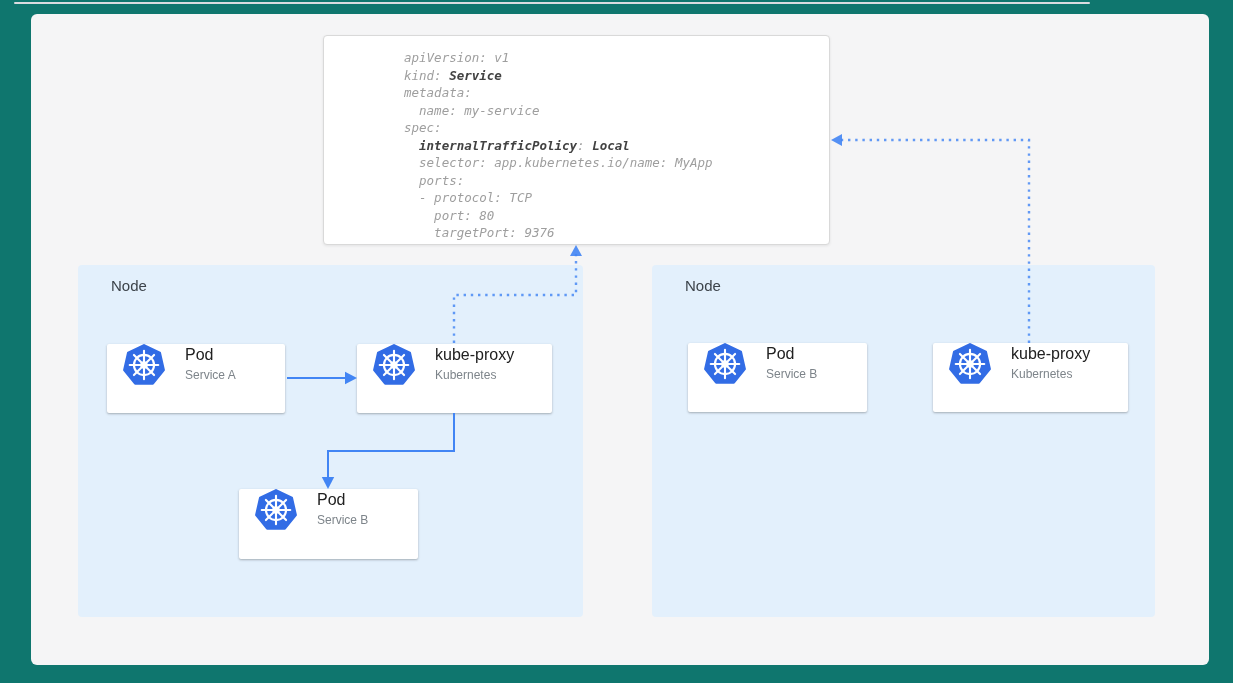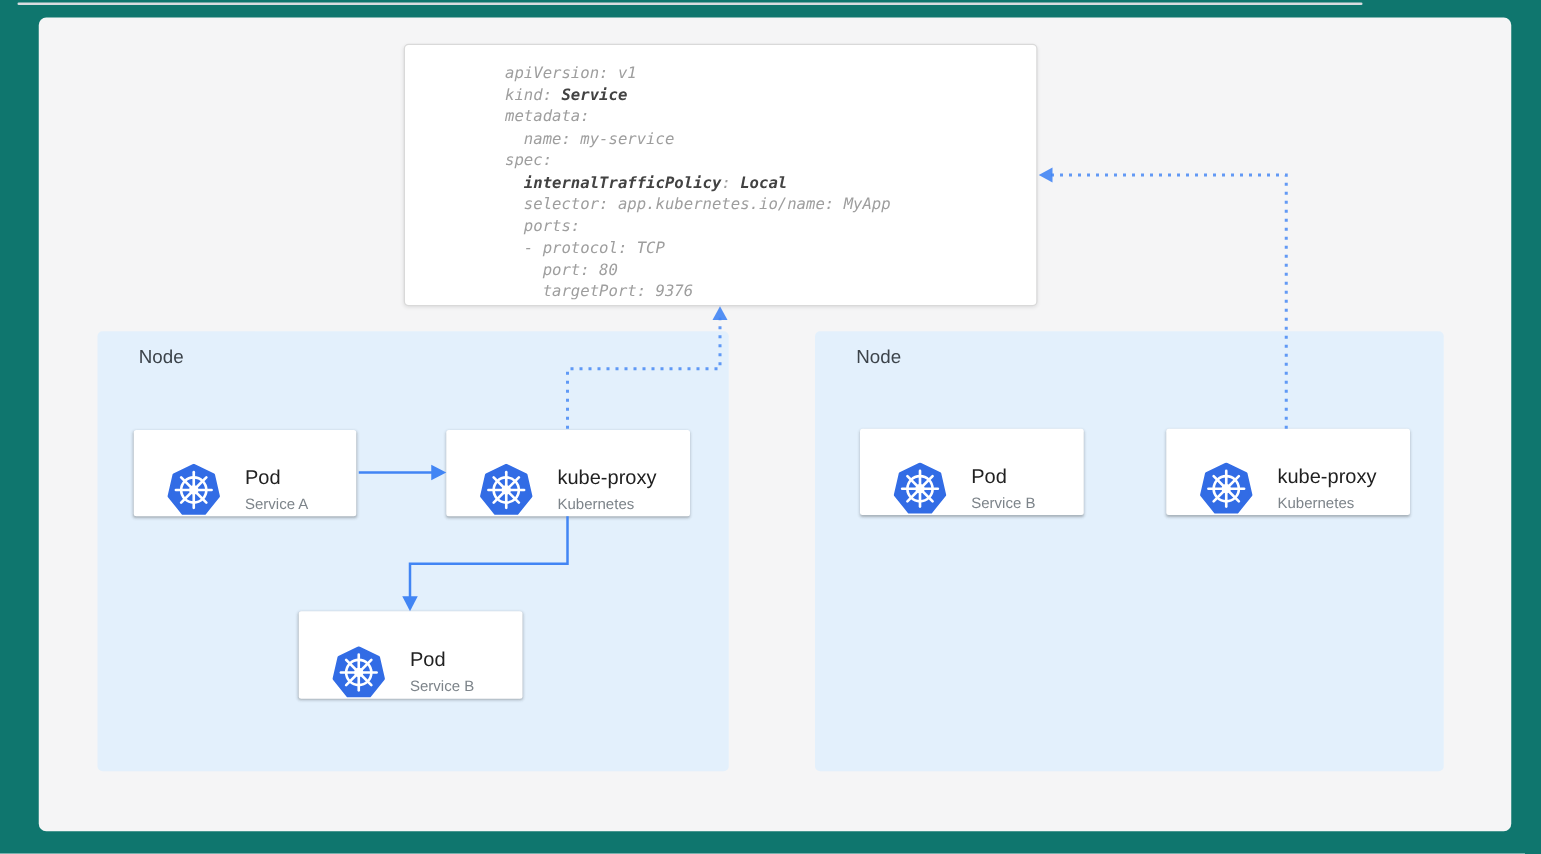"Pod" .card { align-items: flex-end -> flex-start; padding-left: 26px -> 15px }
